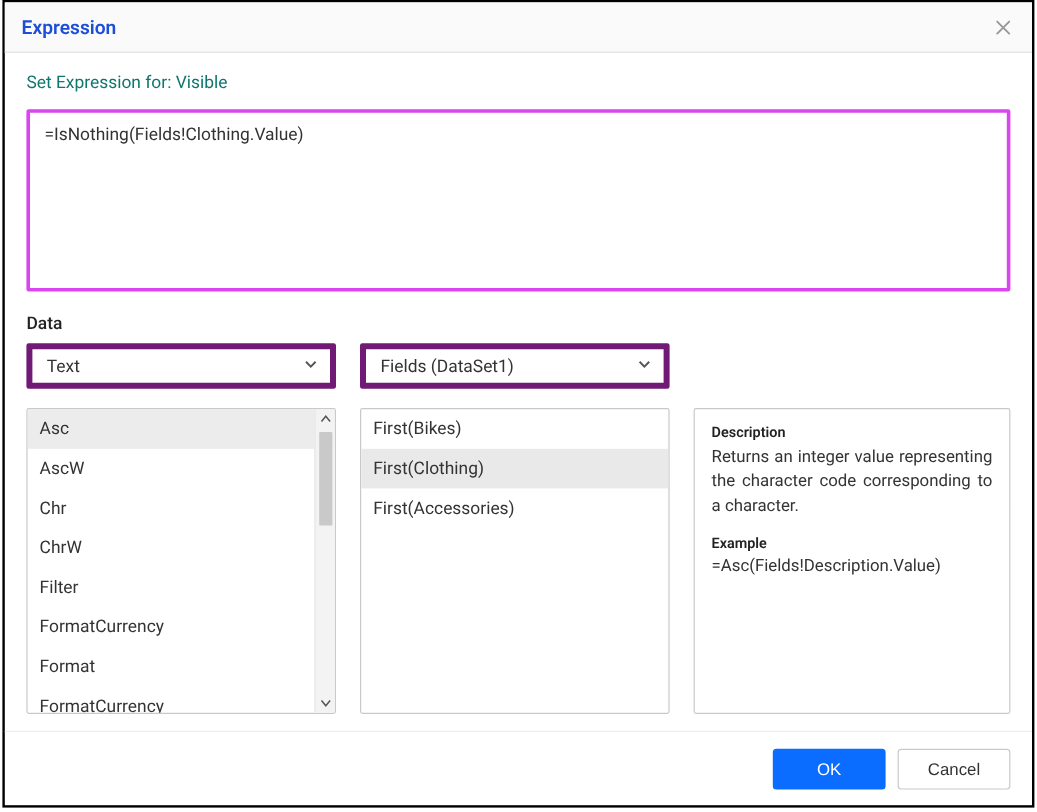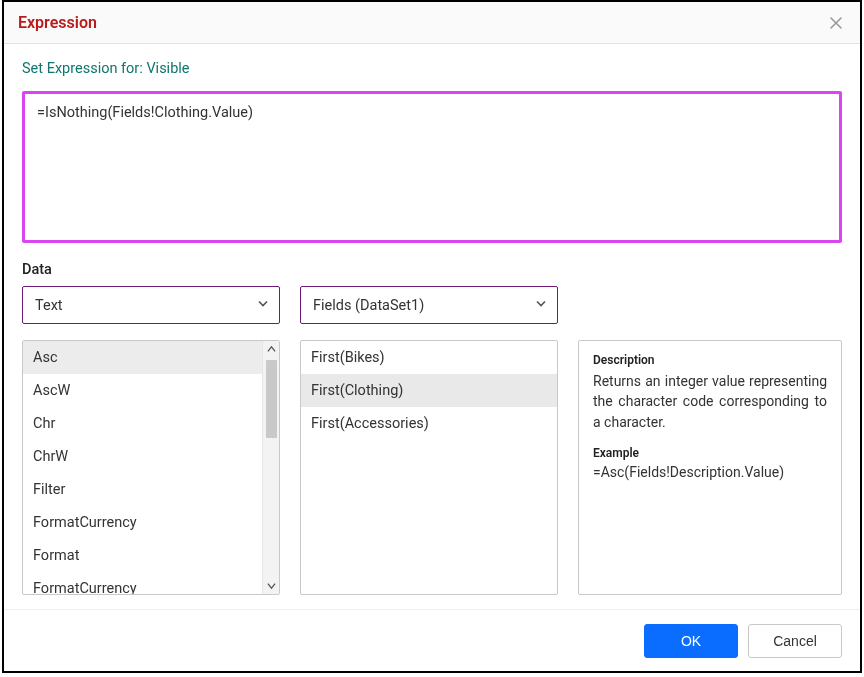"Expression" .title { color: #b91c1c -> #1d4ed8 }
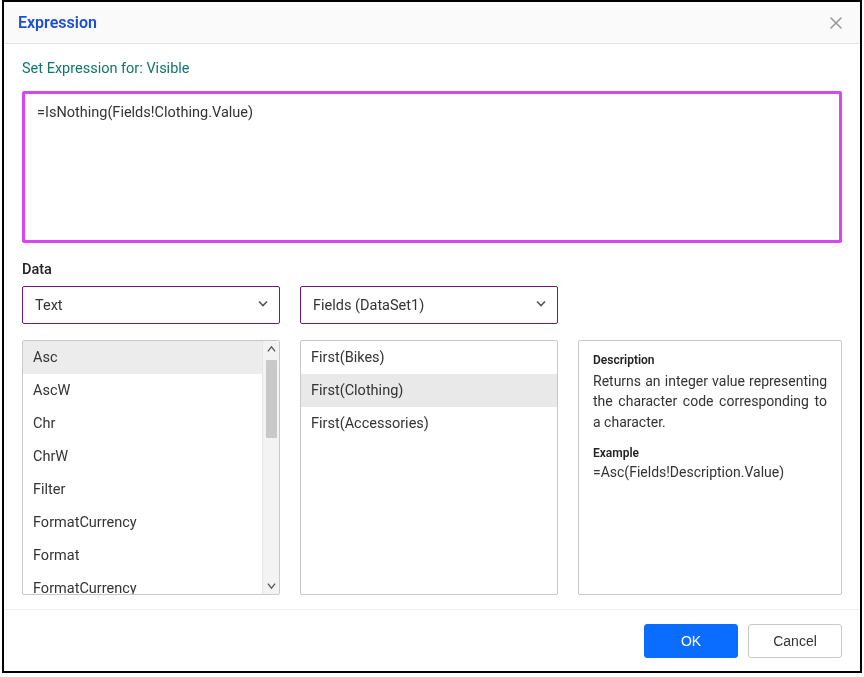"Text" .select { border: 1px solid #701a75 -> 5px solid #701a75 }
